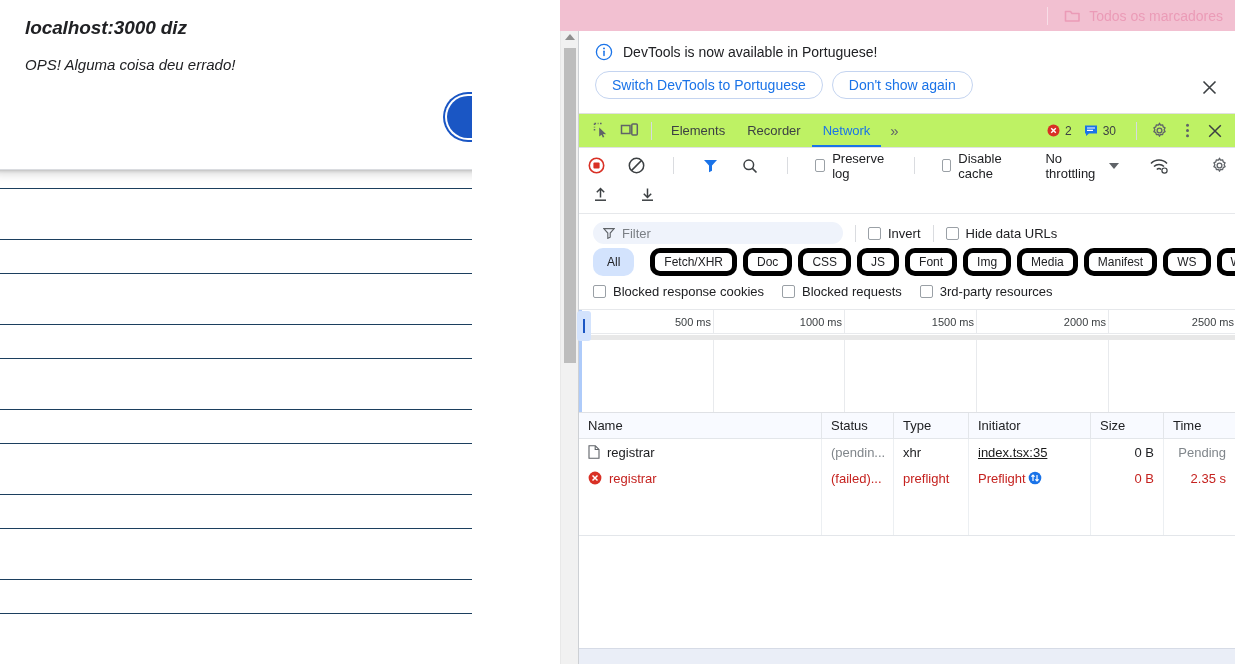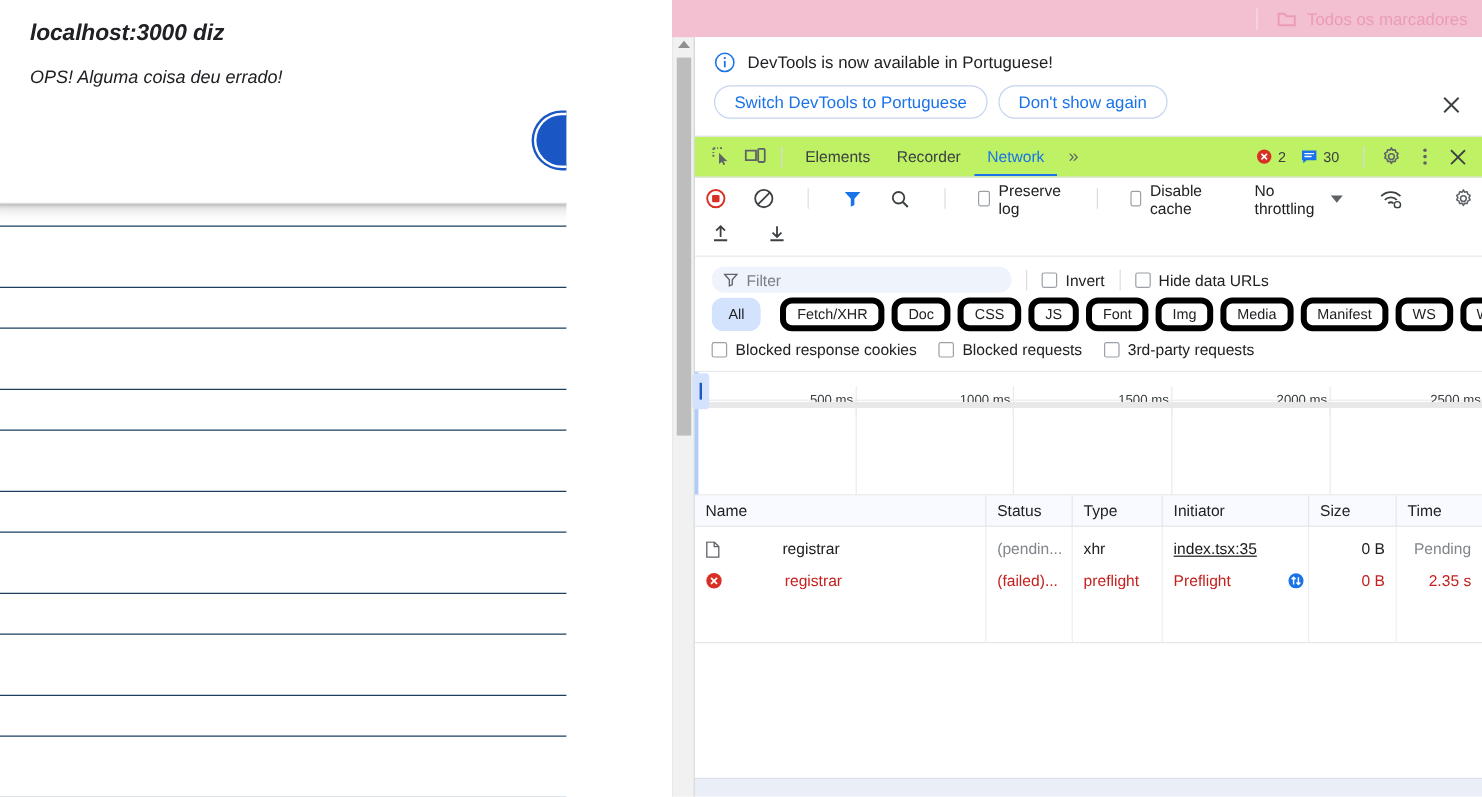"3rd-party requests" span.lbl { text: requests -> resources }
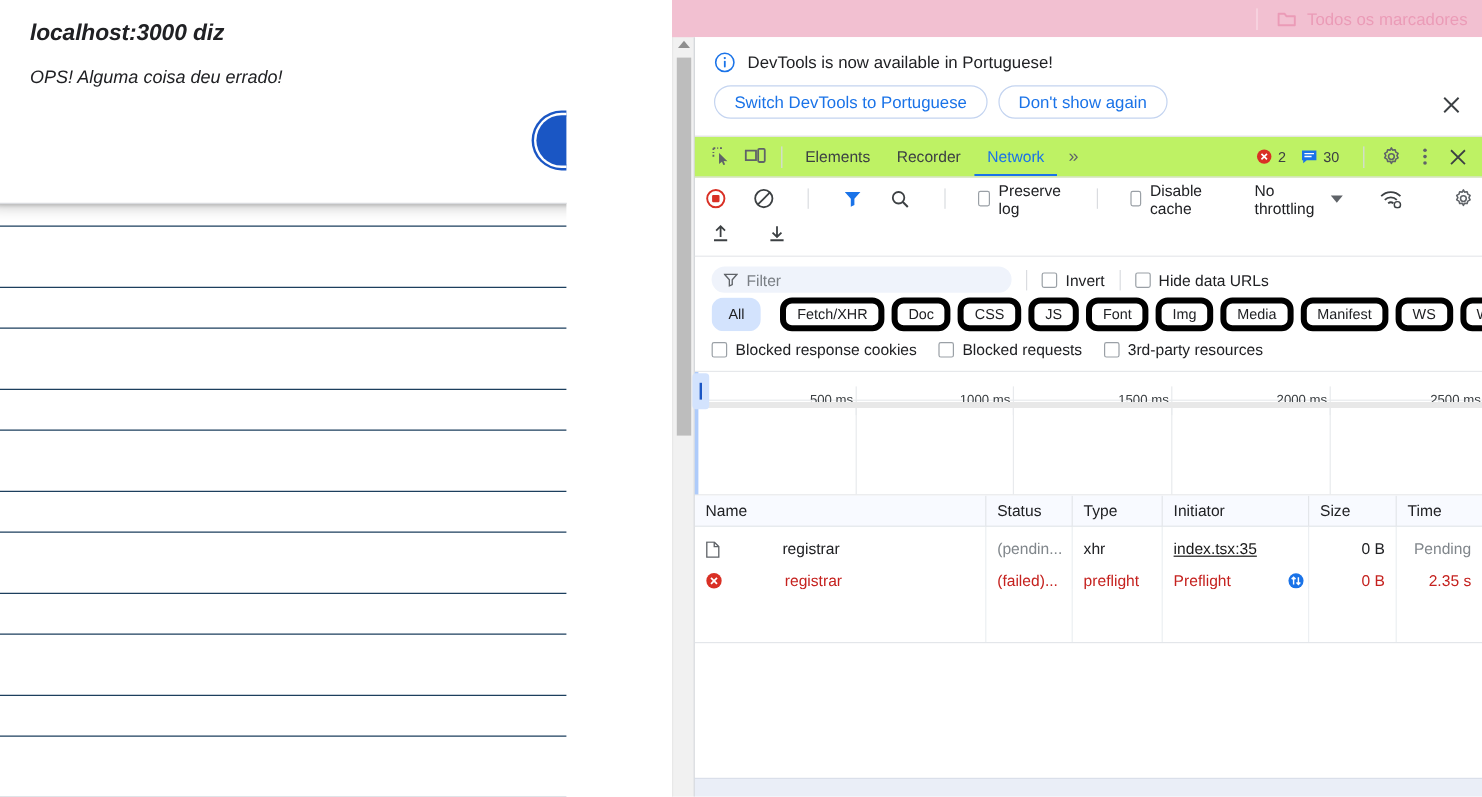"500 ms" .ov-tick { top: 12px -> 0 }
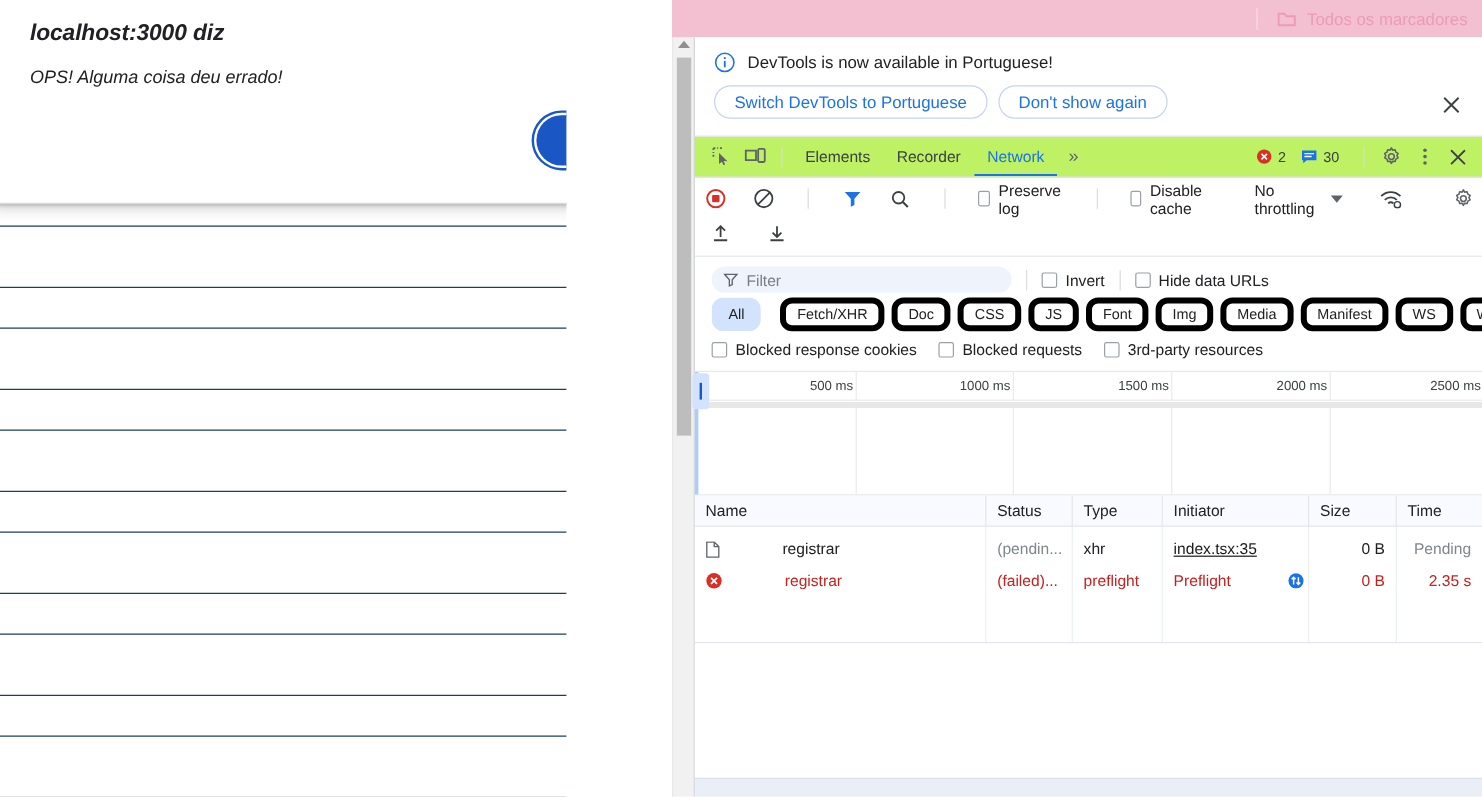"registrar" .trow .td { align-items: flex-end -> center; gap: 45px -> none }
